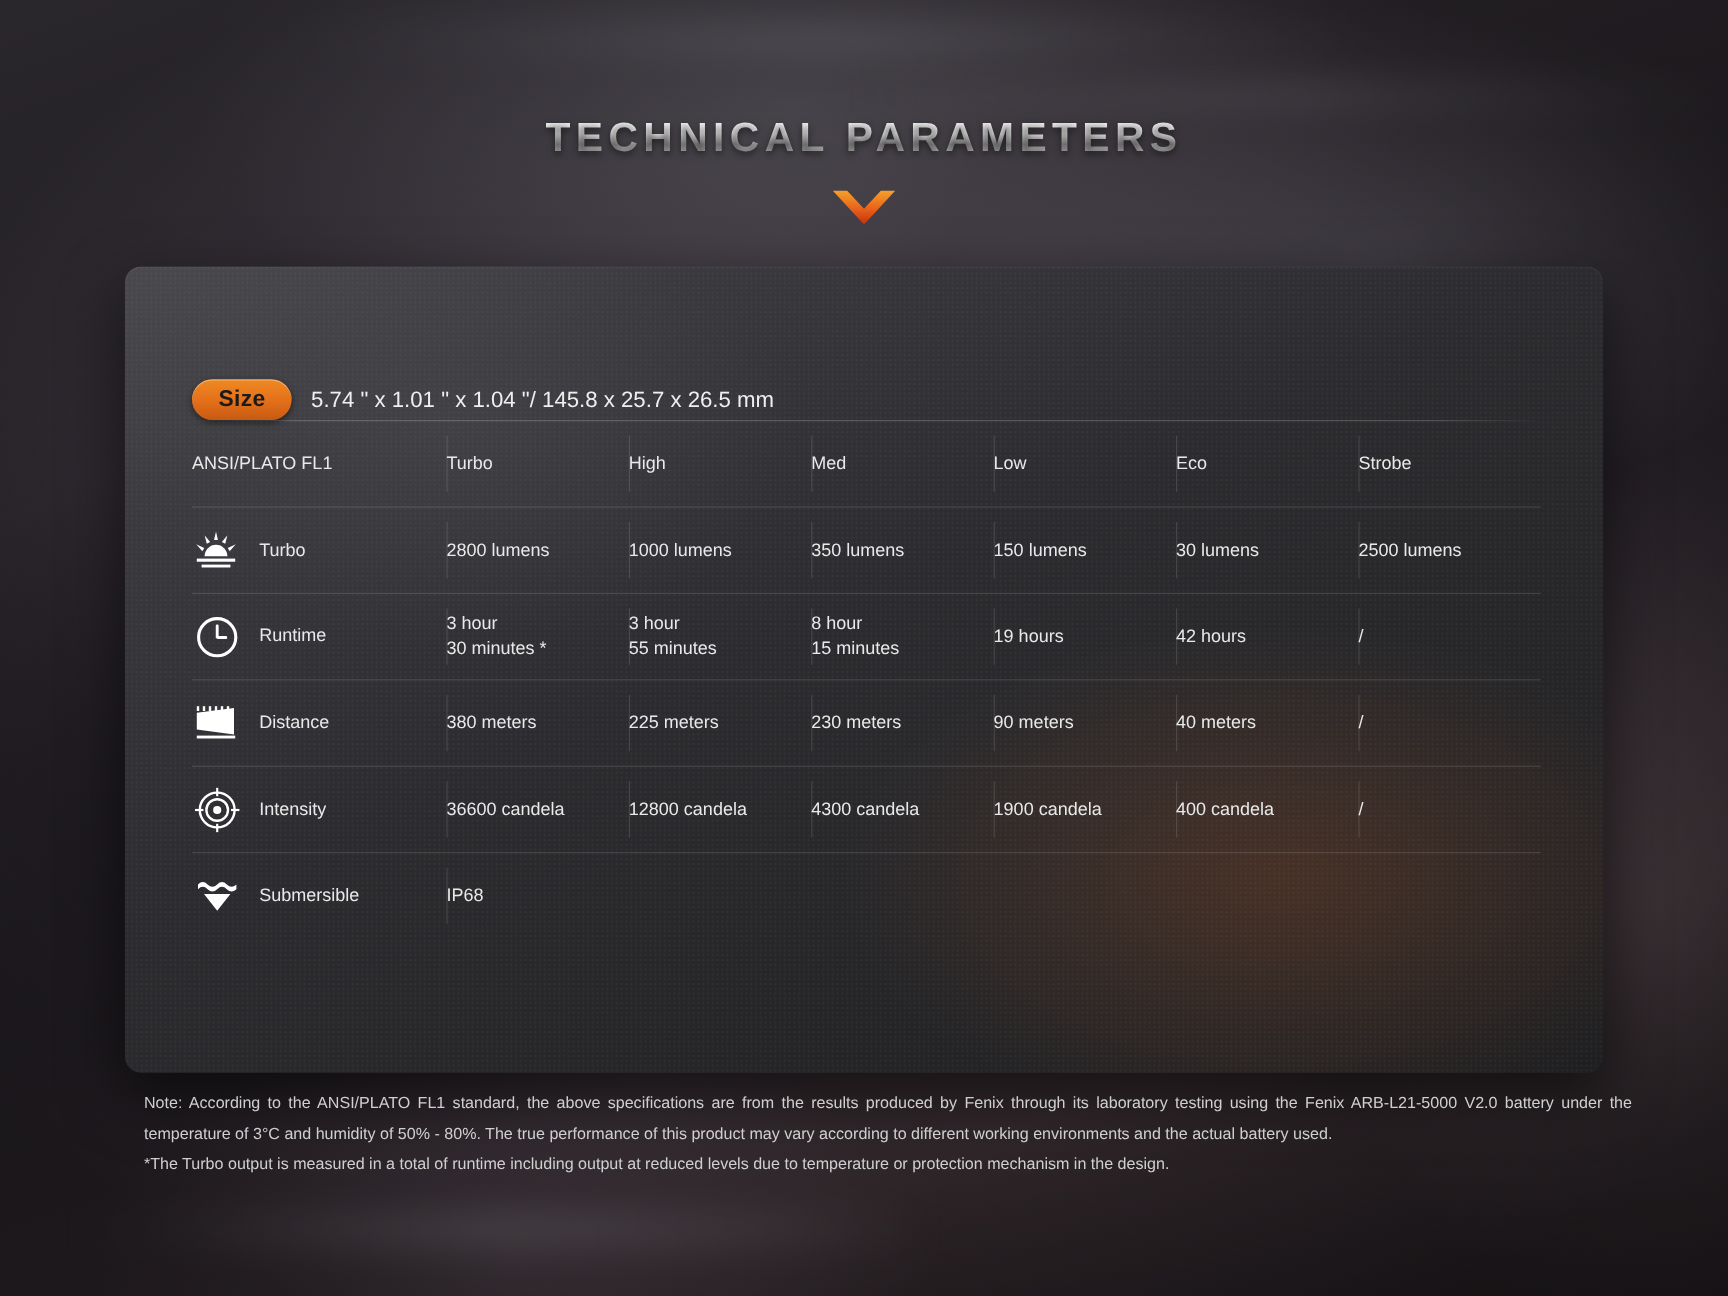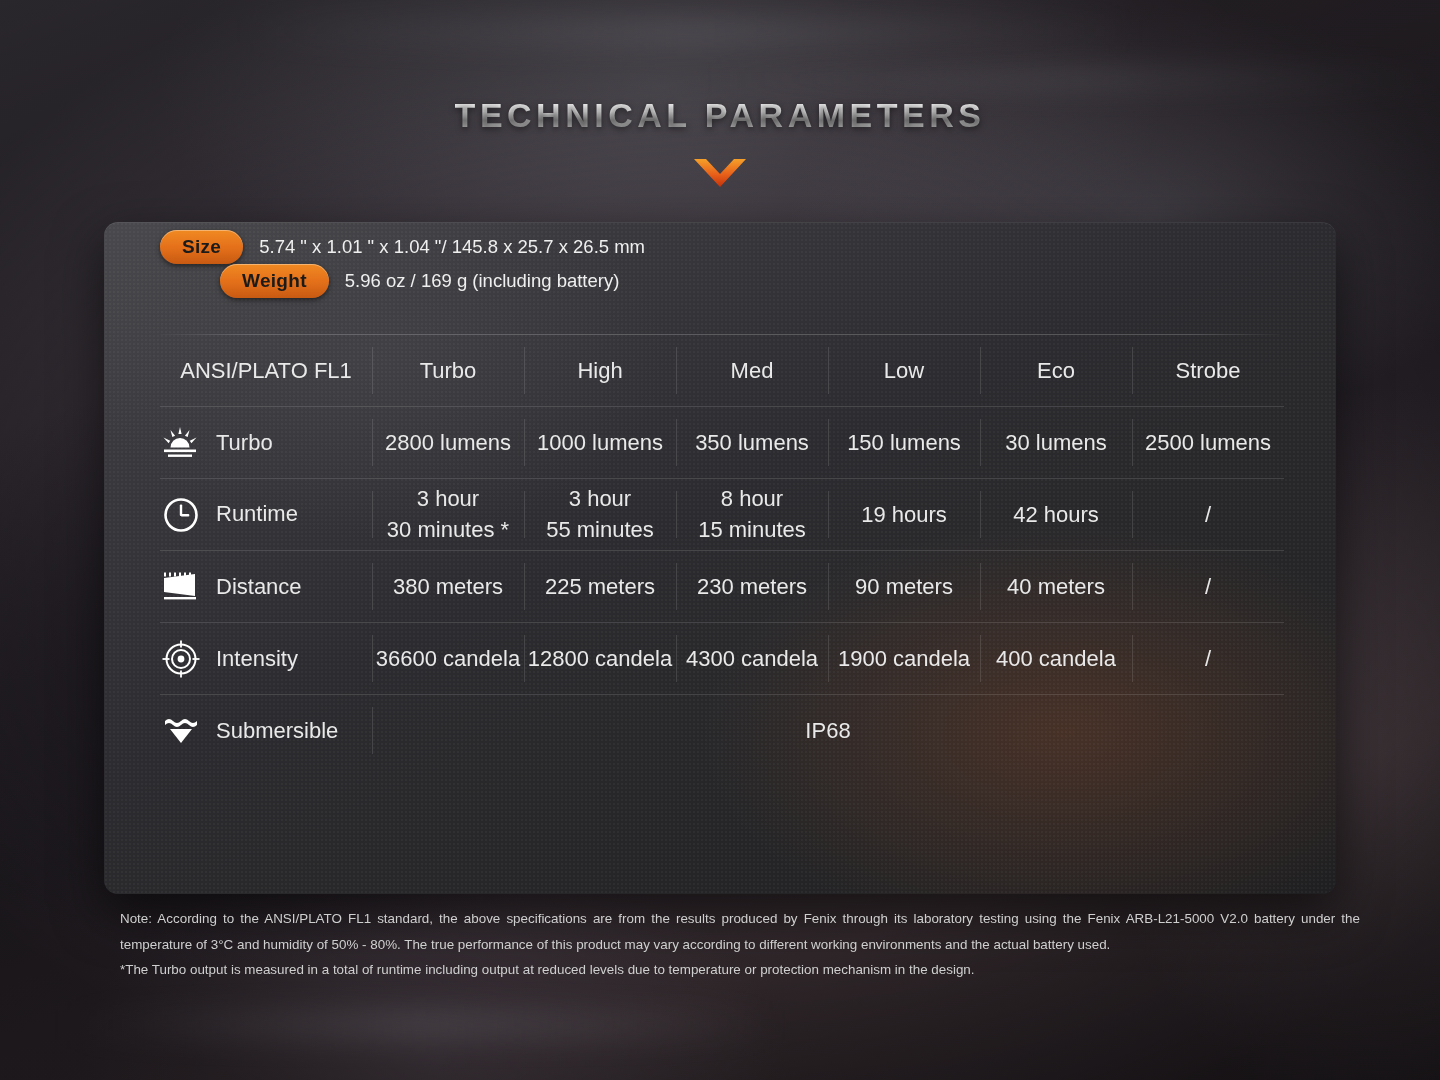"Size" .sw-row { align-items: flex-start -> flex-end; flex-direction: column -> none; padding-top: 8px -> 24px }
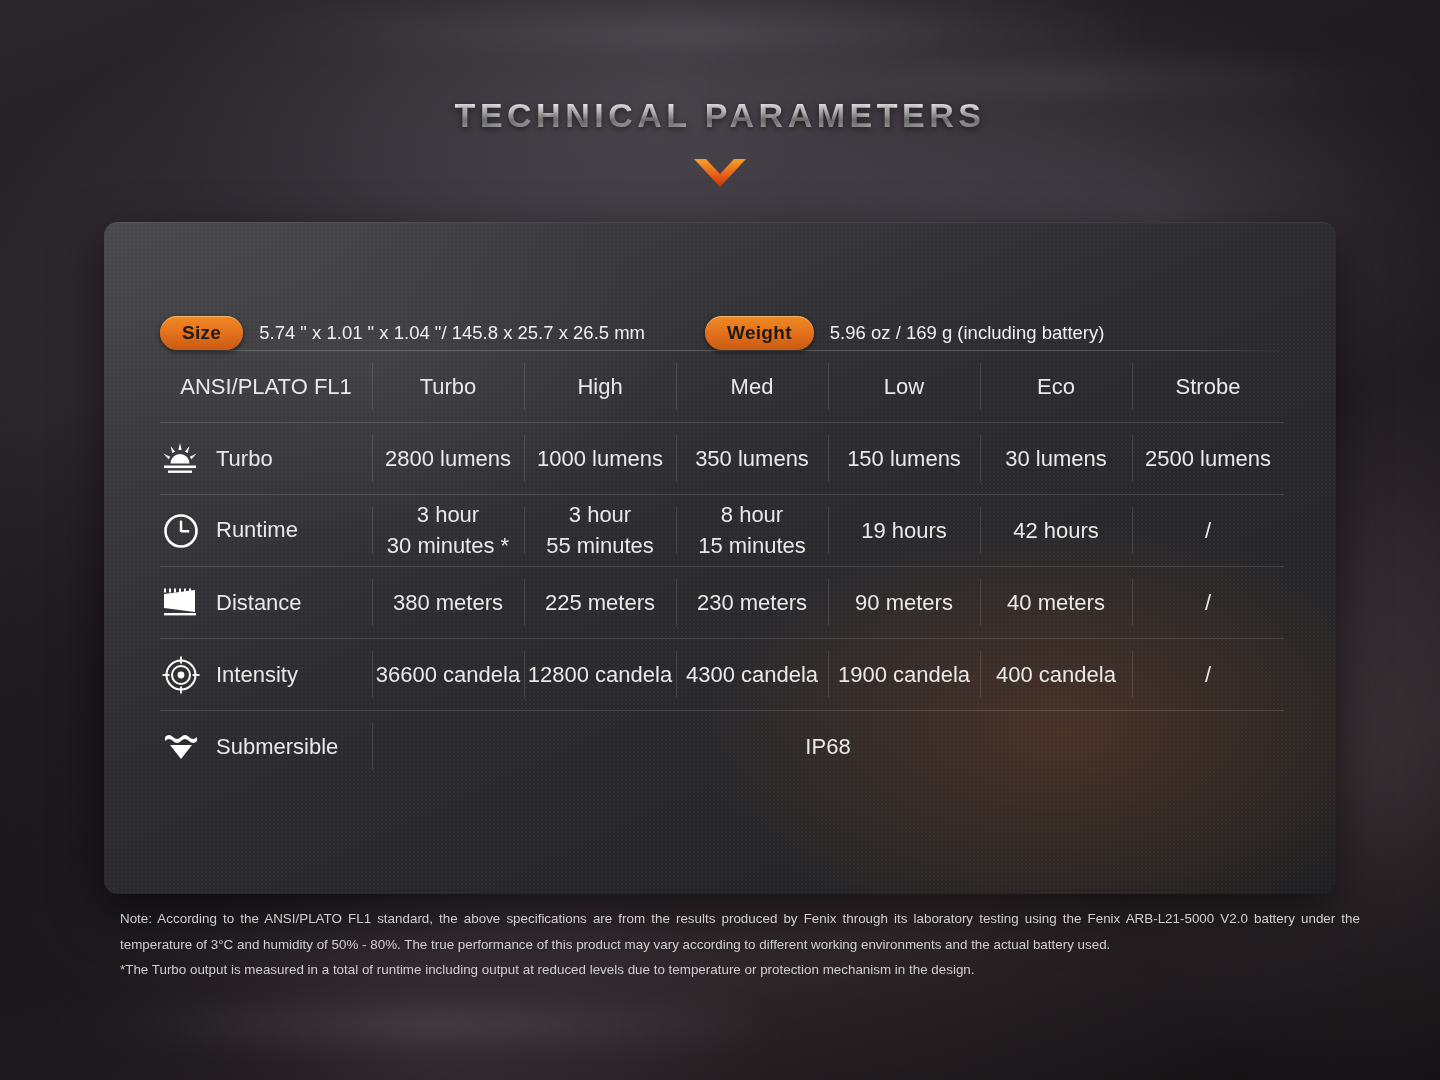"Weight" div.sw-group { html: <div> <span>Weight</span> <span>5.96 oz / 169 g (including battery)</span> </div> -> none }
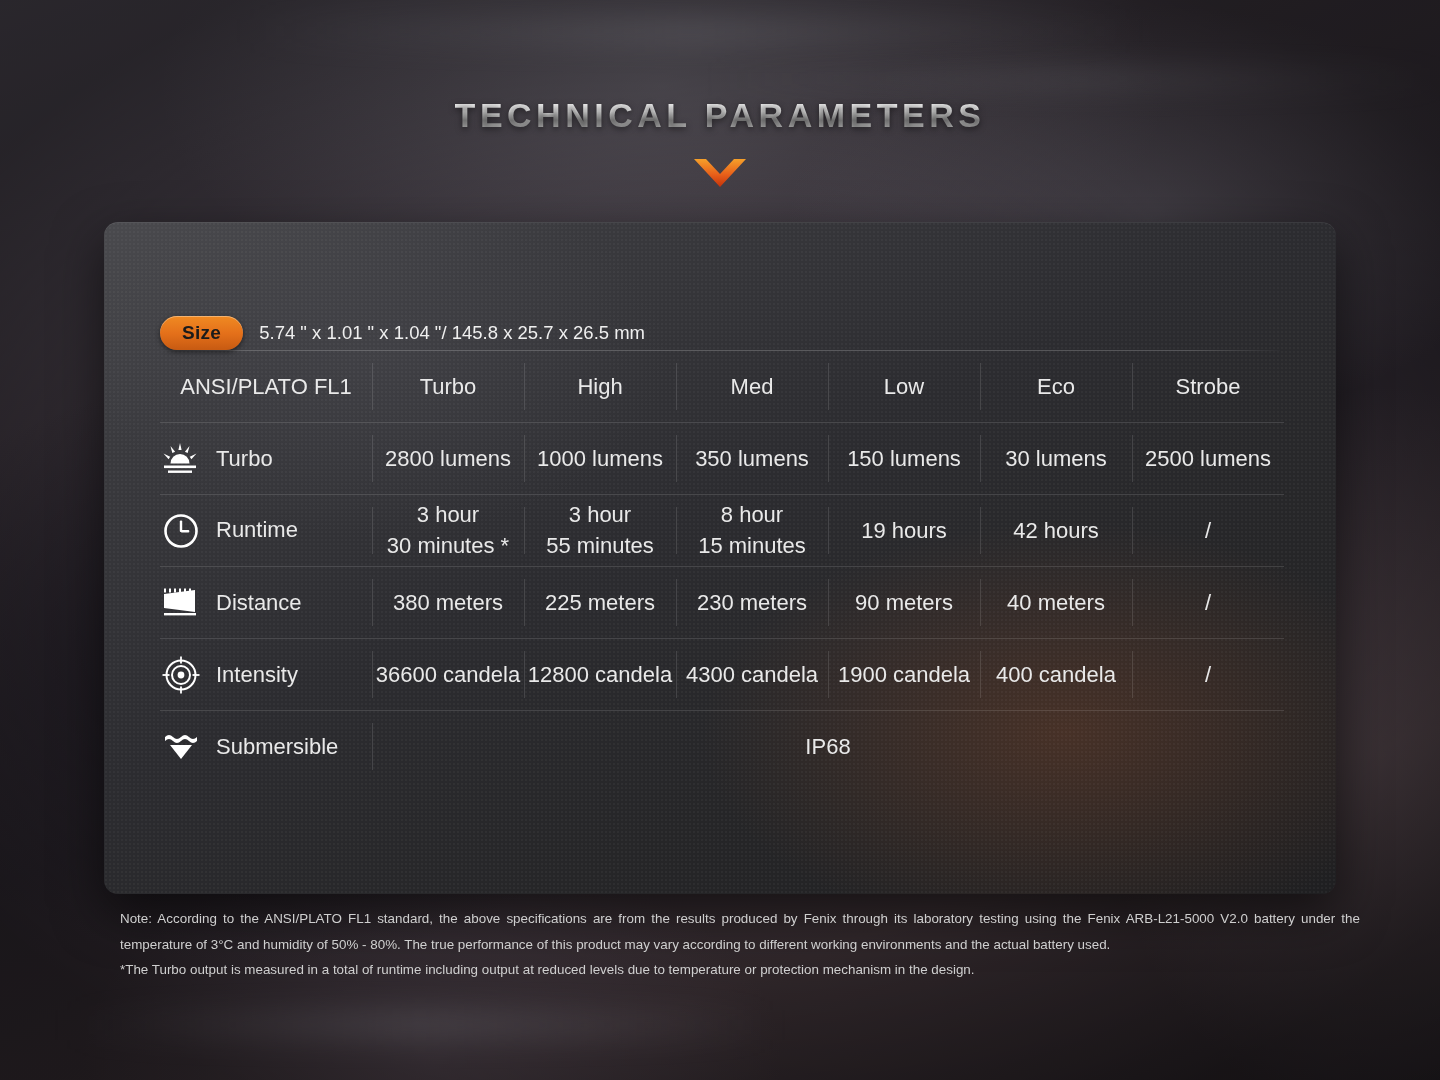"ANSI/PLATO FL1" table.spec th, table.spec td { font-size: 22px -> 15px; text-align: center -> left }
